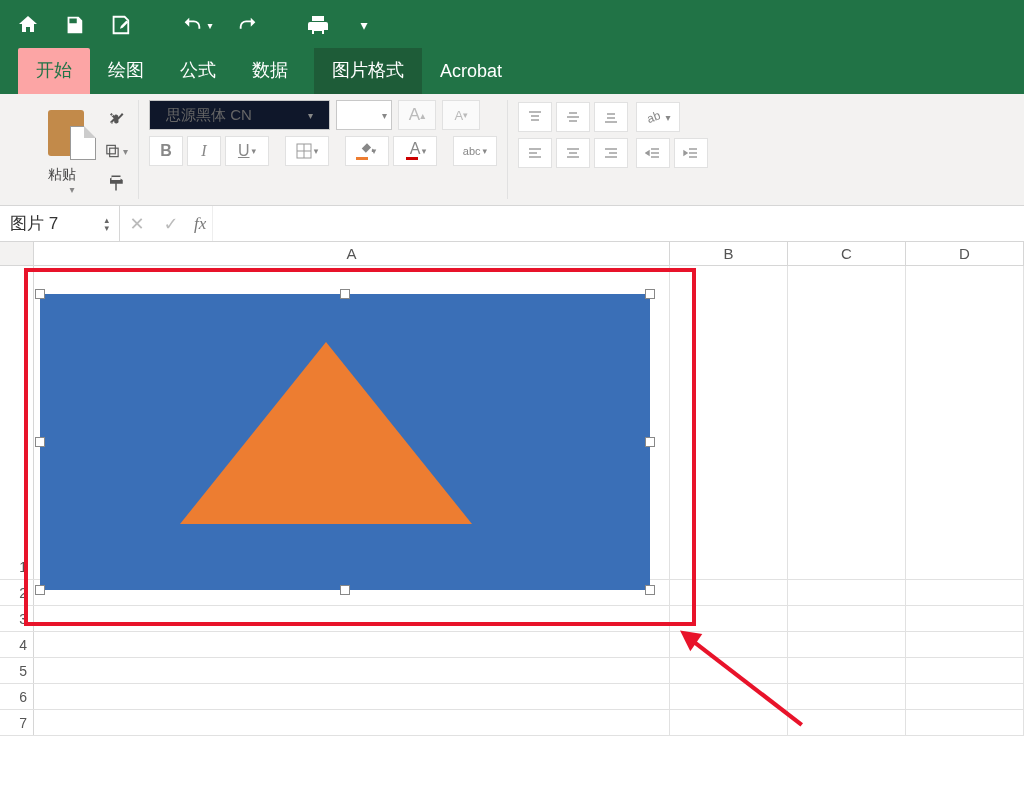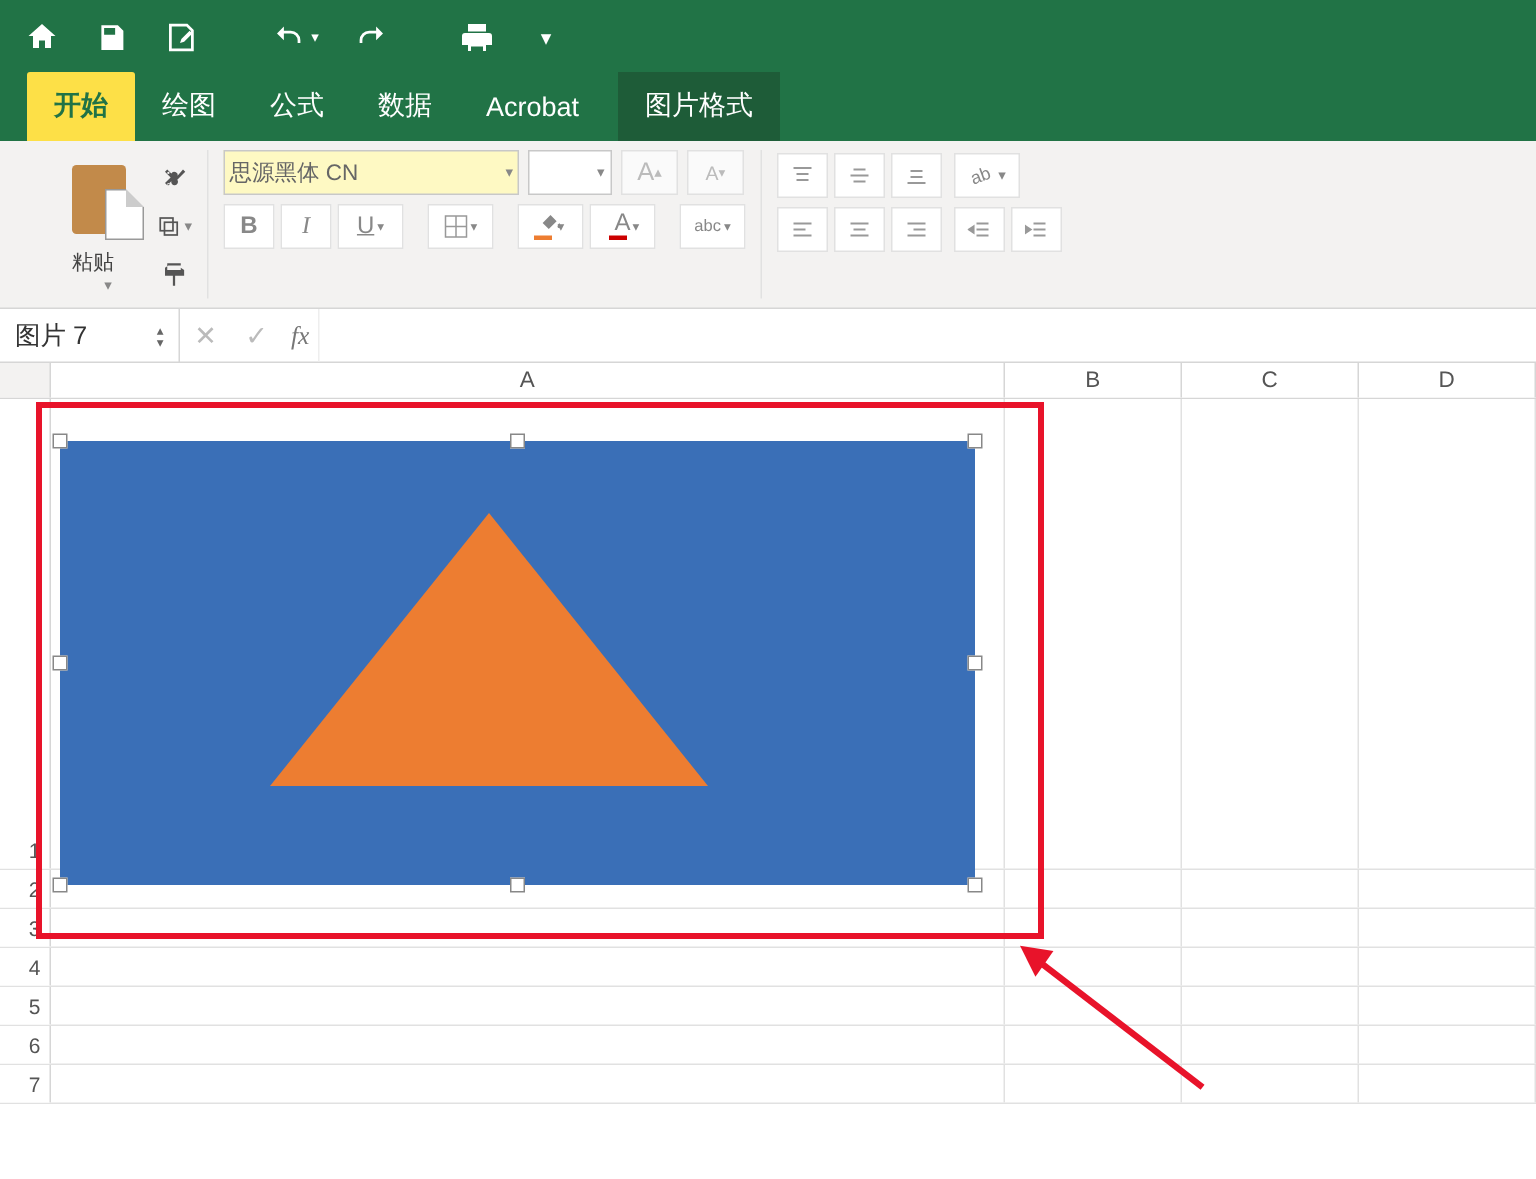"开始" .tab.active { background: #fde047 -> #fca5a5; font-weight: 700 -> 400 }
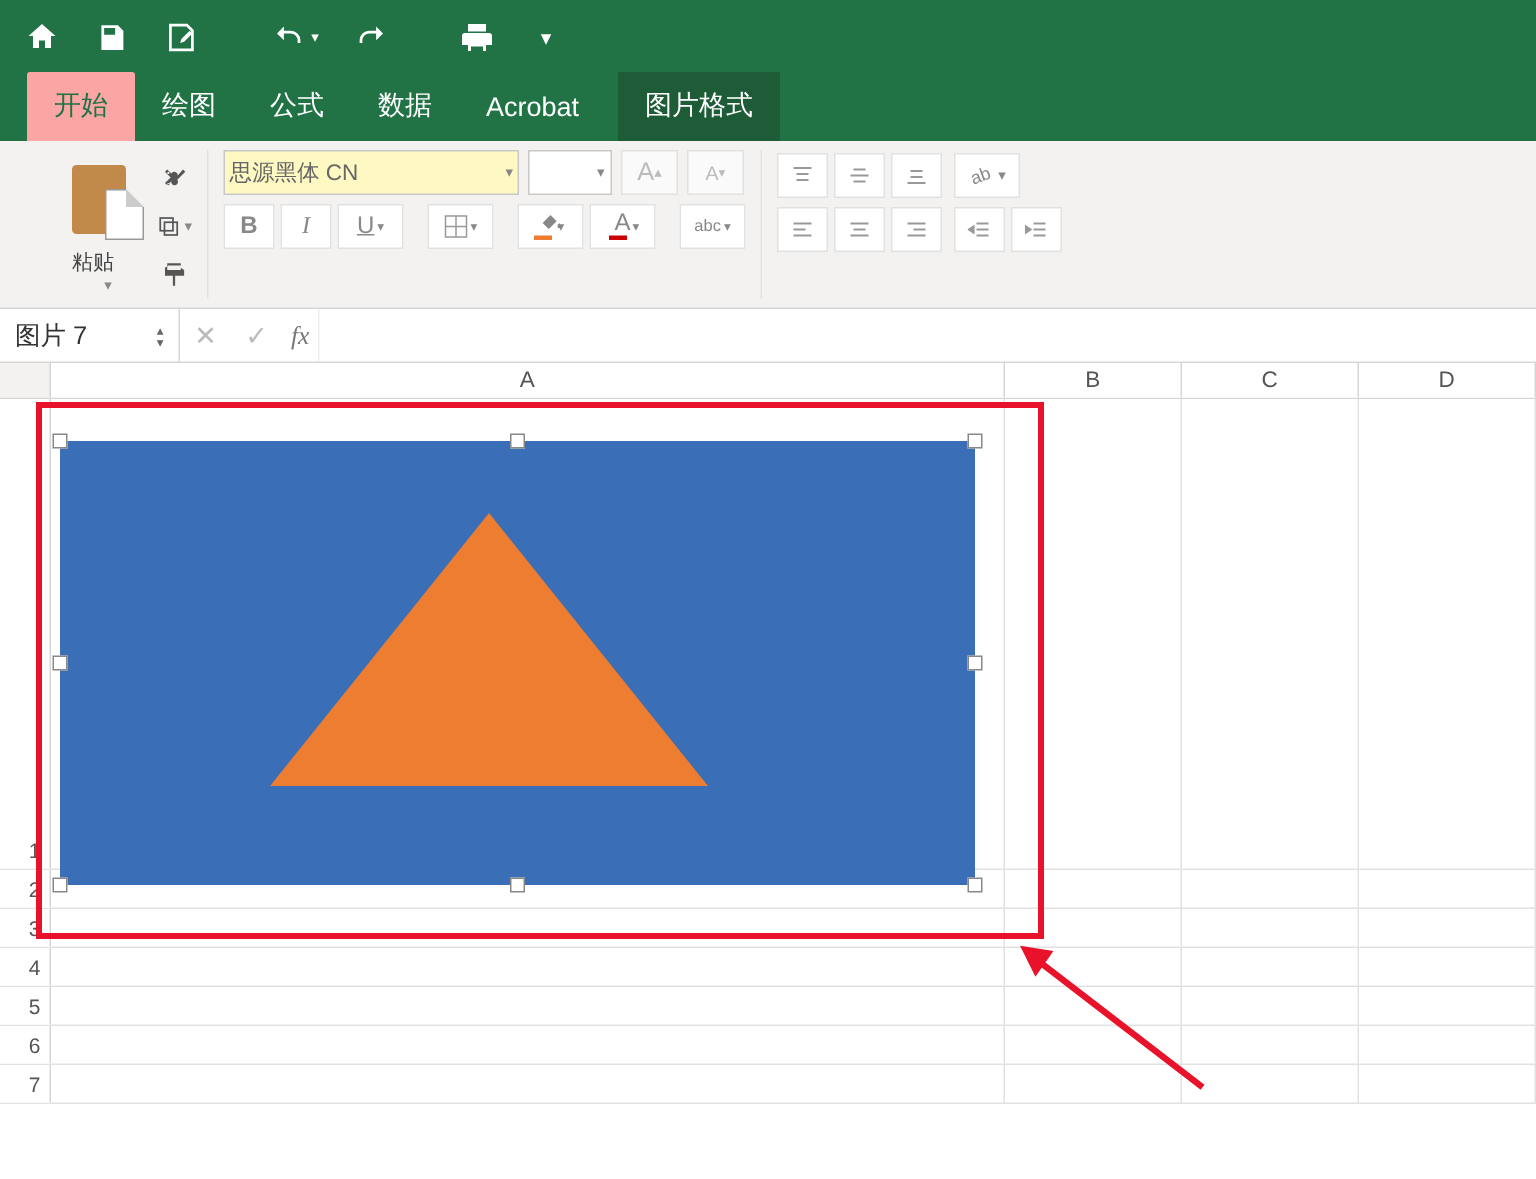"Acrobat" div.tab { order: before "图片格式" -> after "图片格式" }
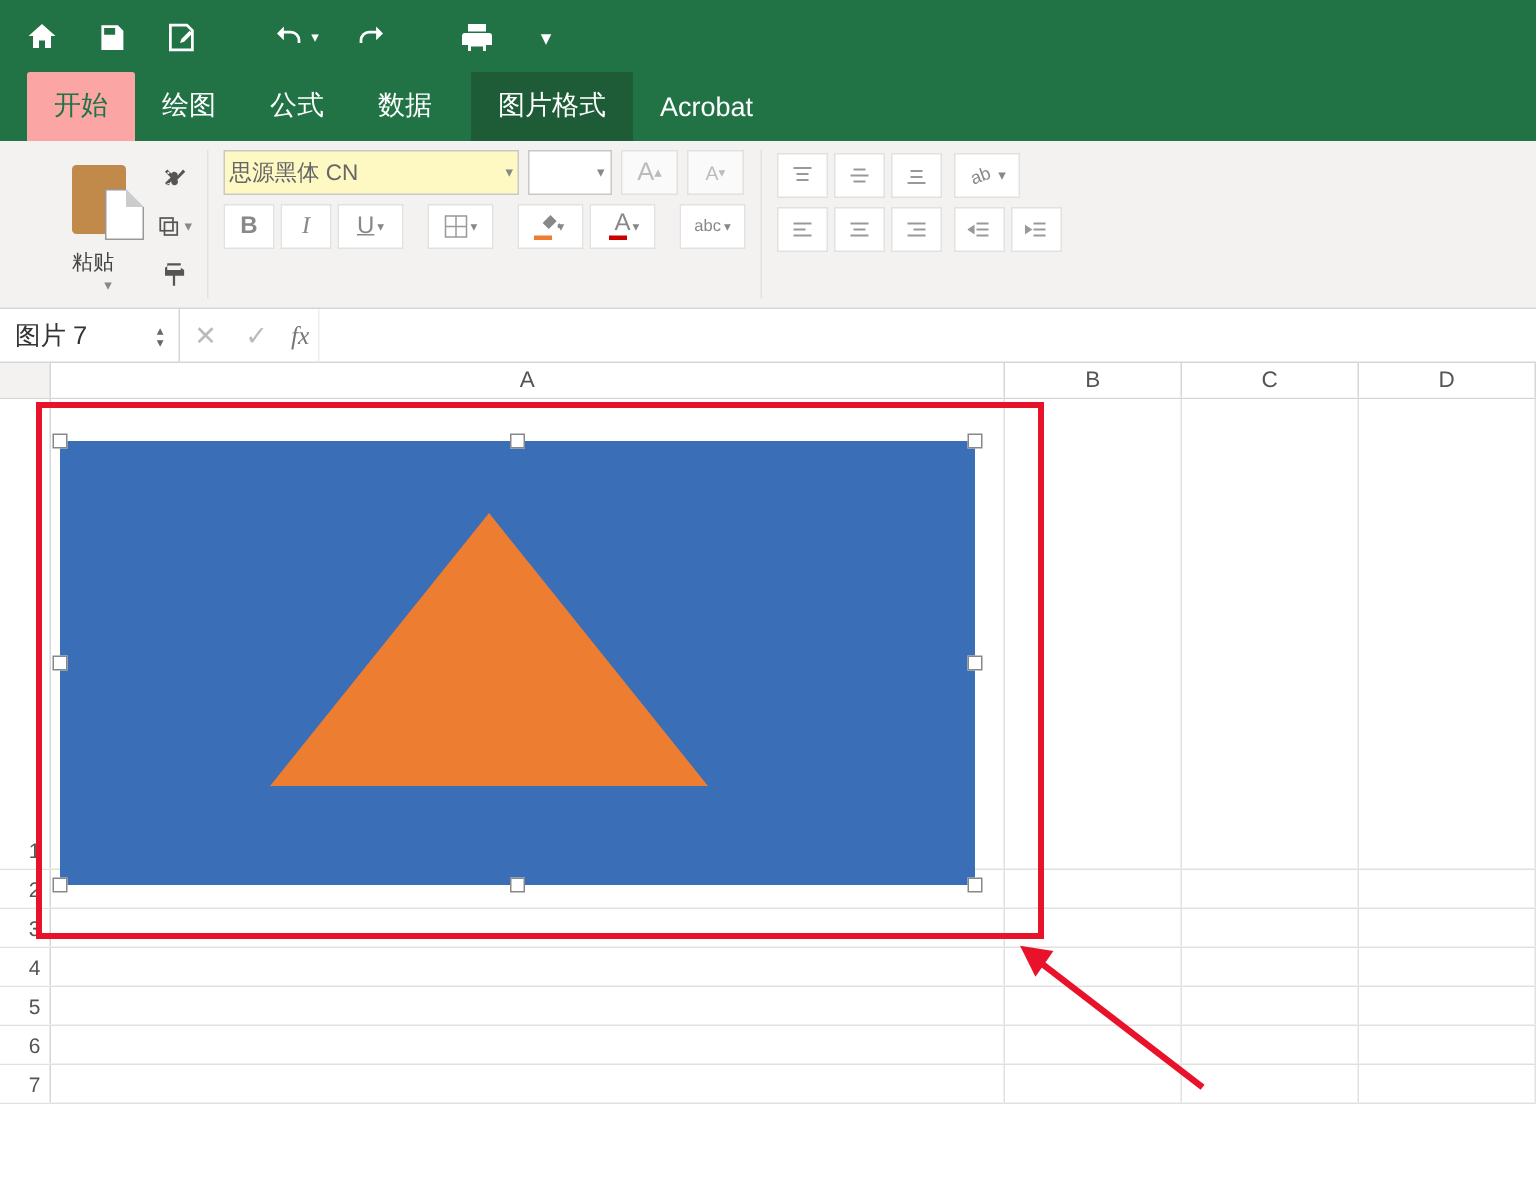"思源黑体 CN" .font-name { background: #fef9c3 -> #0f172a; padding: 0 3px -> 0 16px; width: 197px -> 181px }
